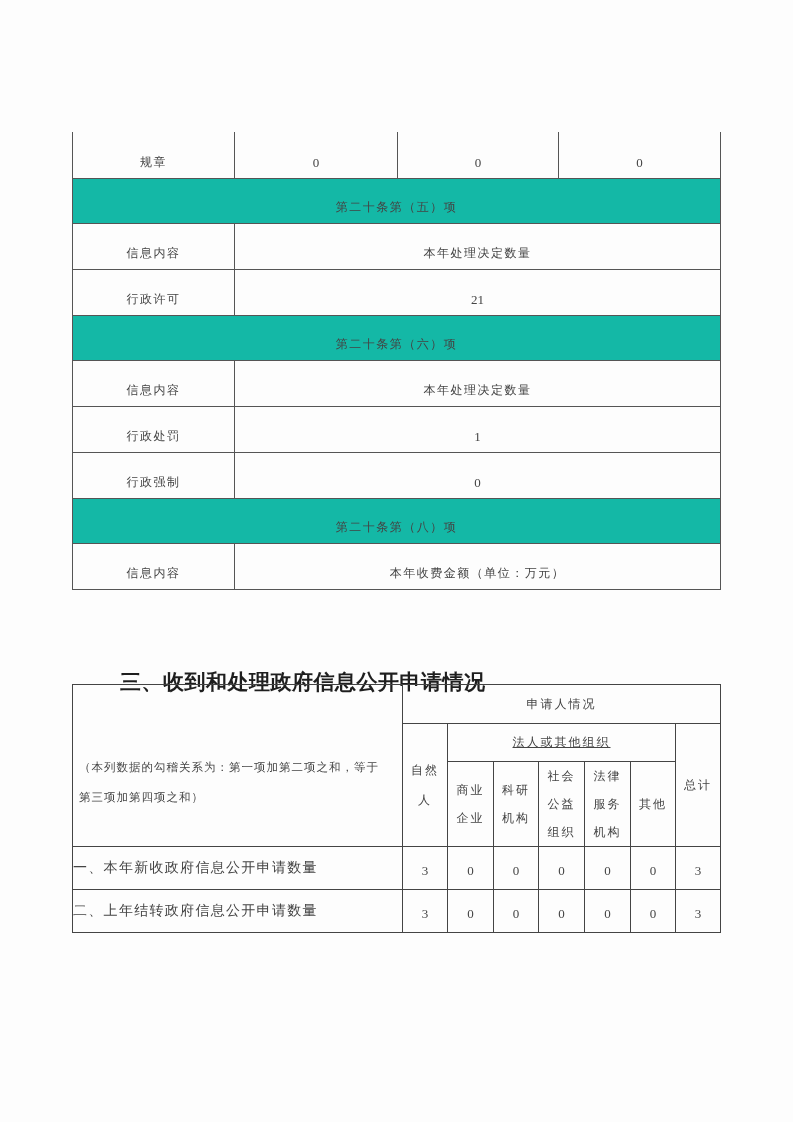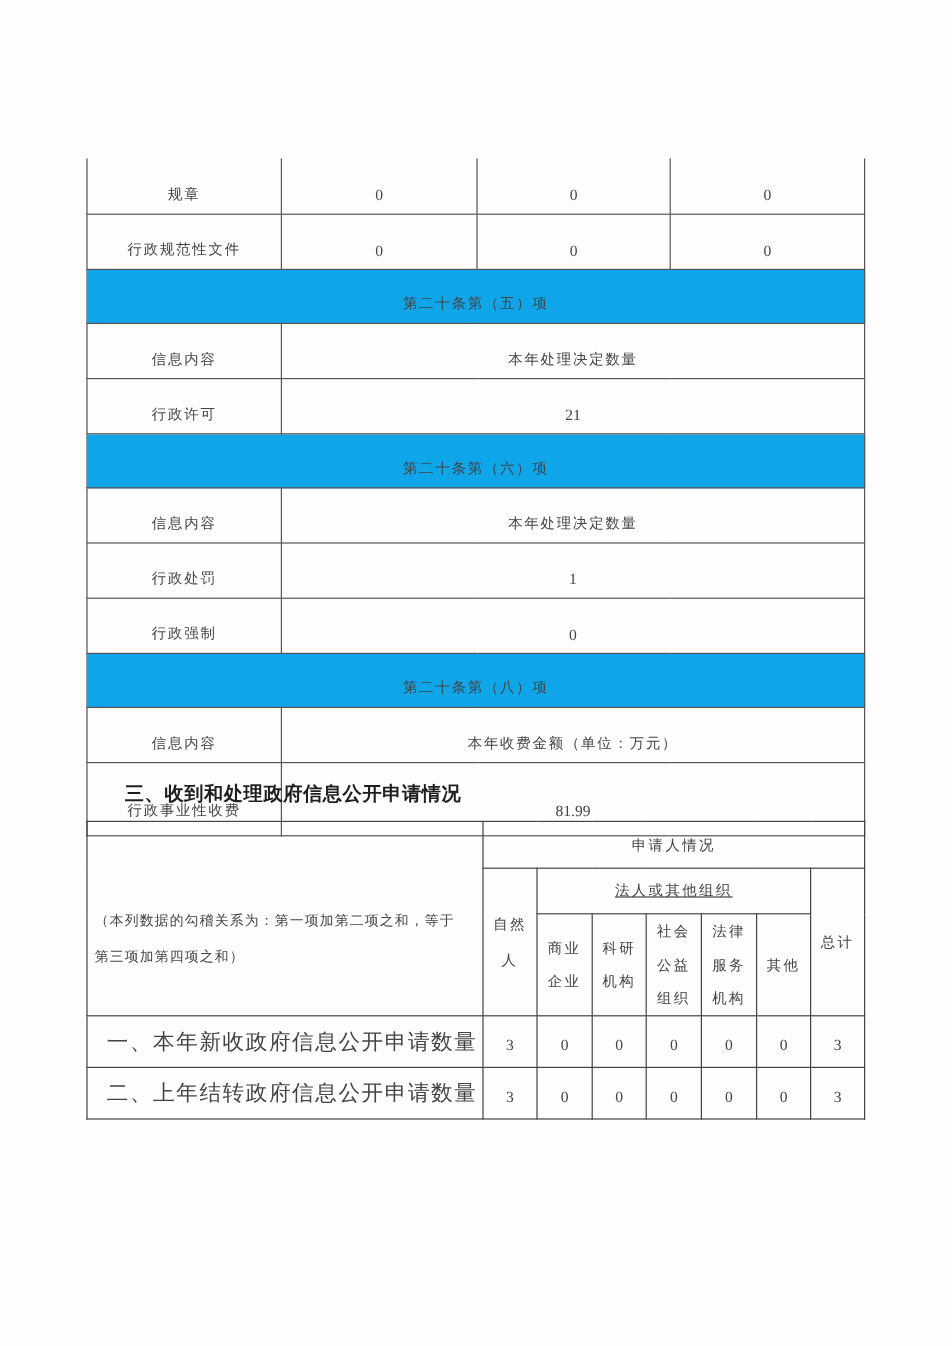"行政规范性文件" tr.r { html: <tr> <td>行政规范性文件</td> <td>0</td> <td>0</td> <td>0</td> </tr> -> none }
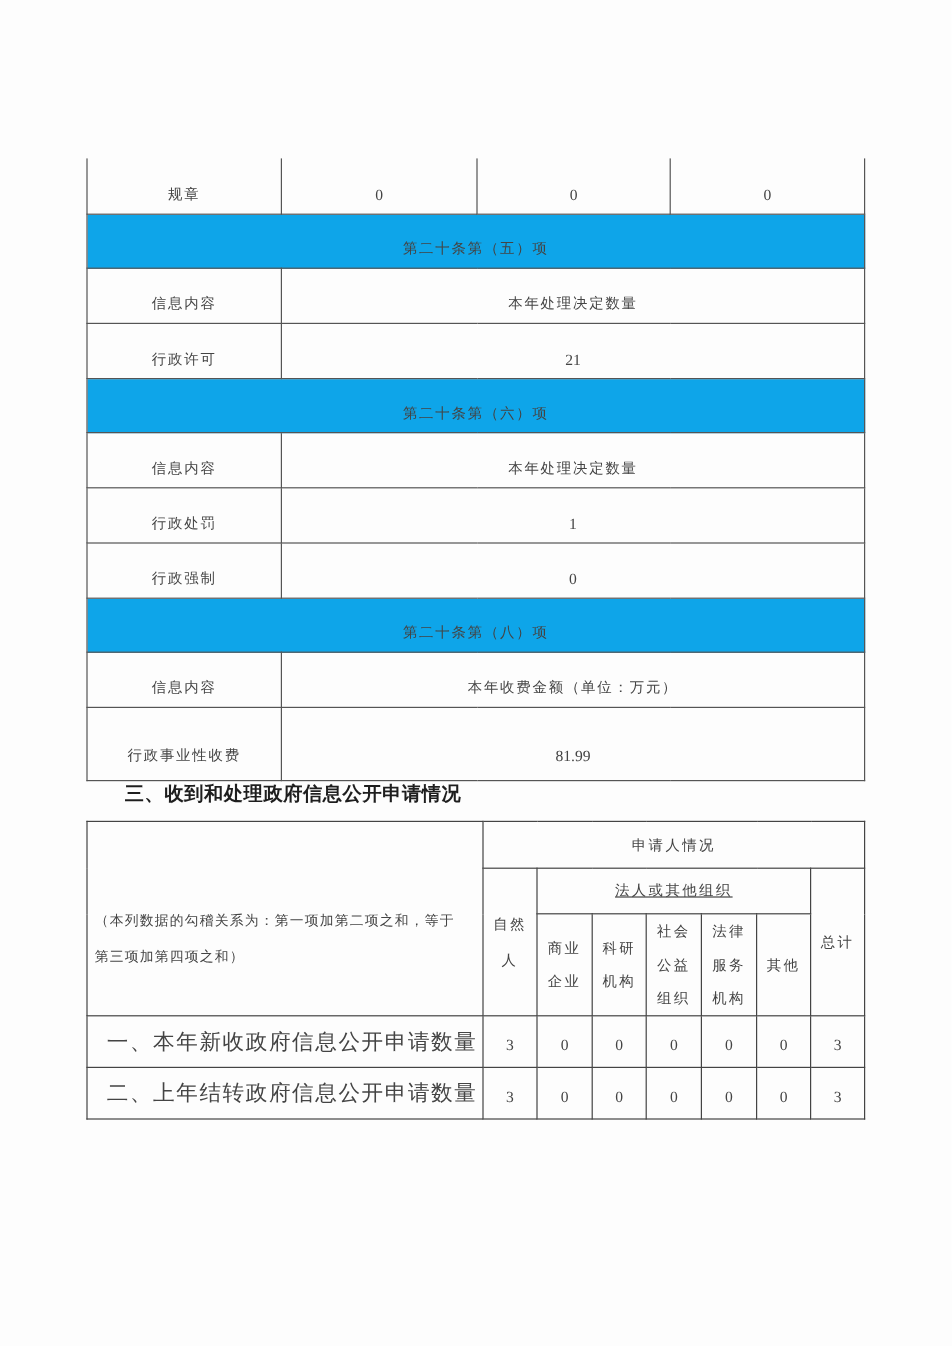"第二十条第（五）项" .t1 tr.band td { background: #0ea5e9 -> #14b8a6 }
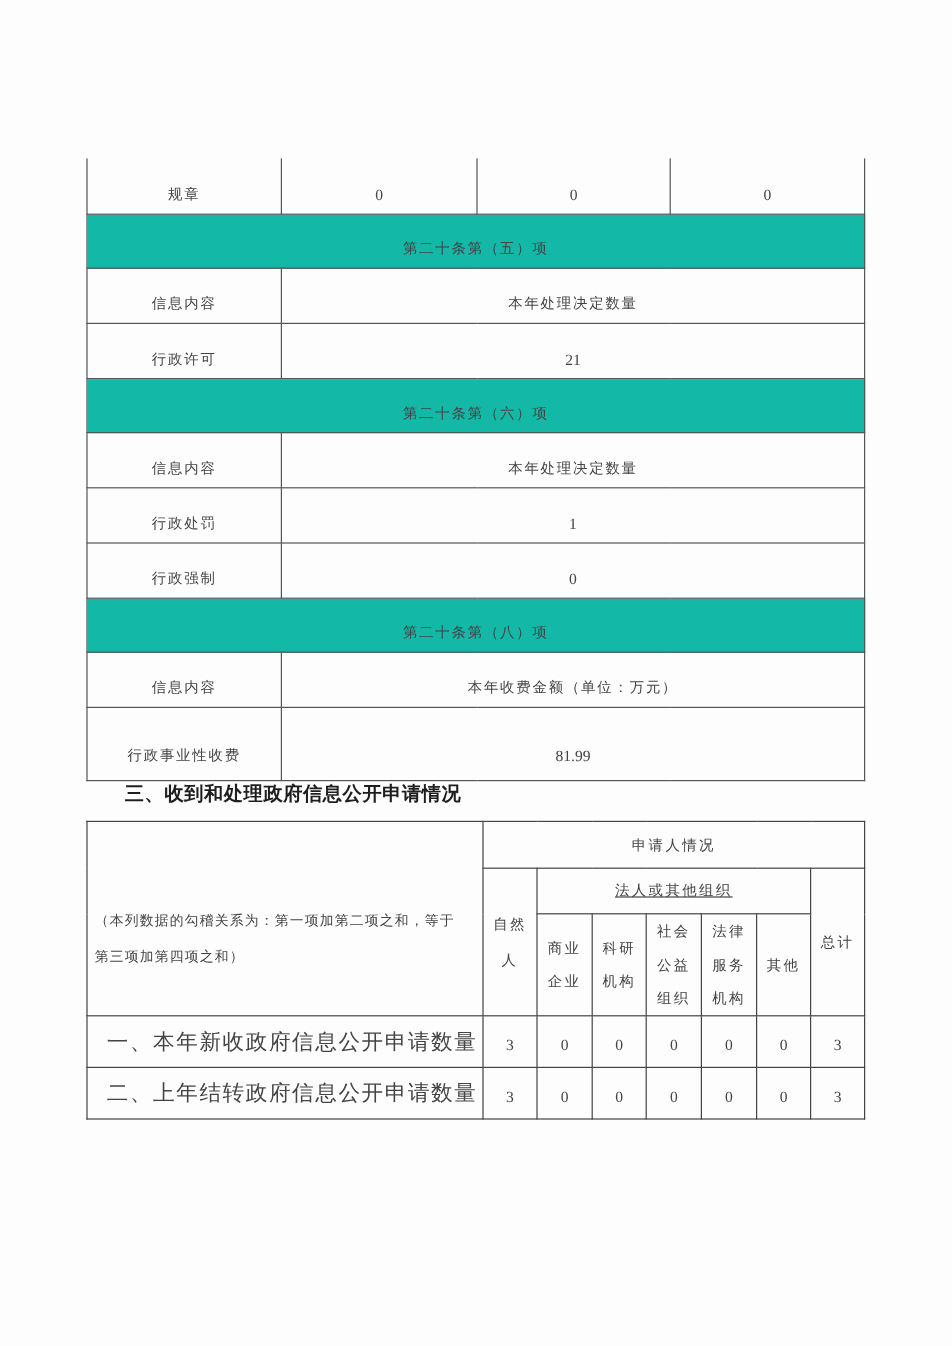"行政事业性收费" tr.last { html: <tr> <td>行政事业性收费</td> <td>81.99</td> </tr> -> none }
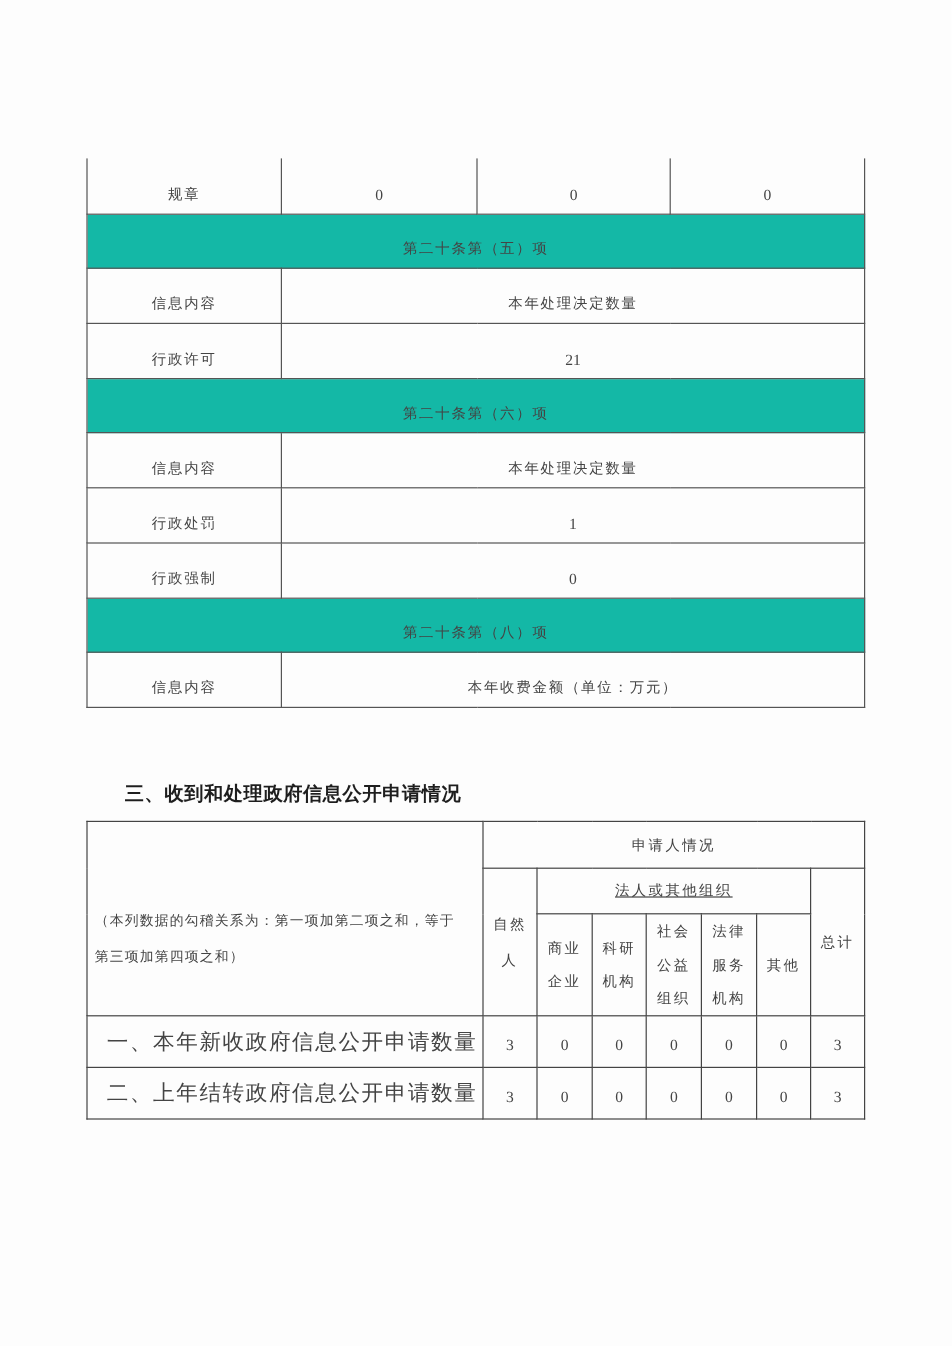"三、收到和处理政府信息公开申请情况" .section-title { font-size: 16px -> 21px; margin: 0 -> 16px }
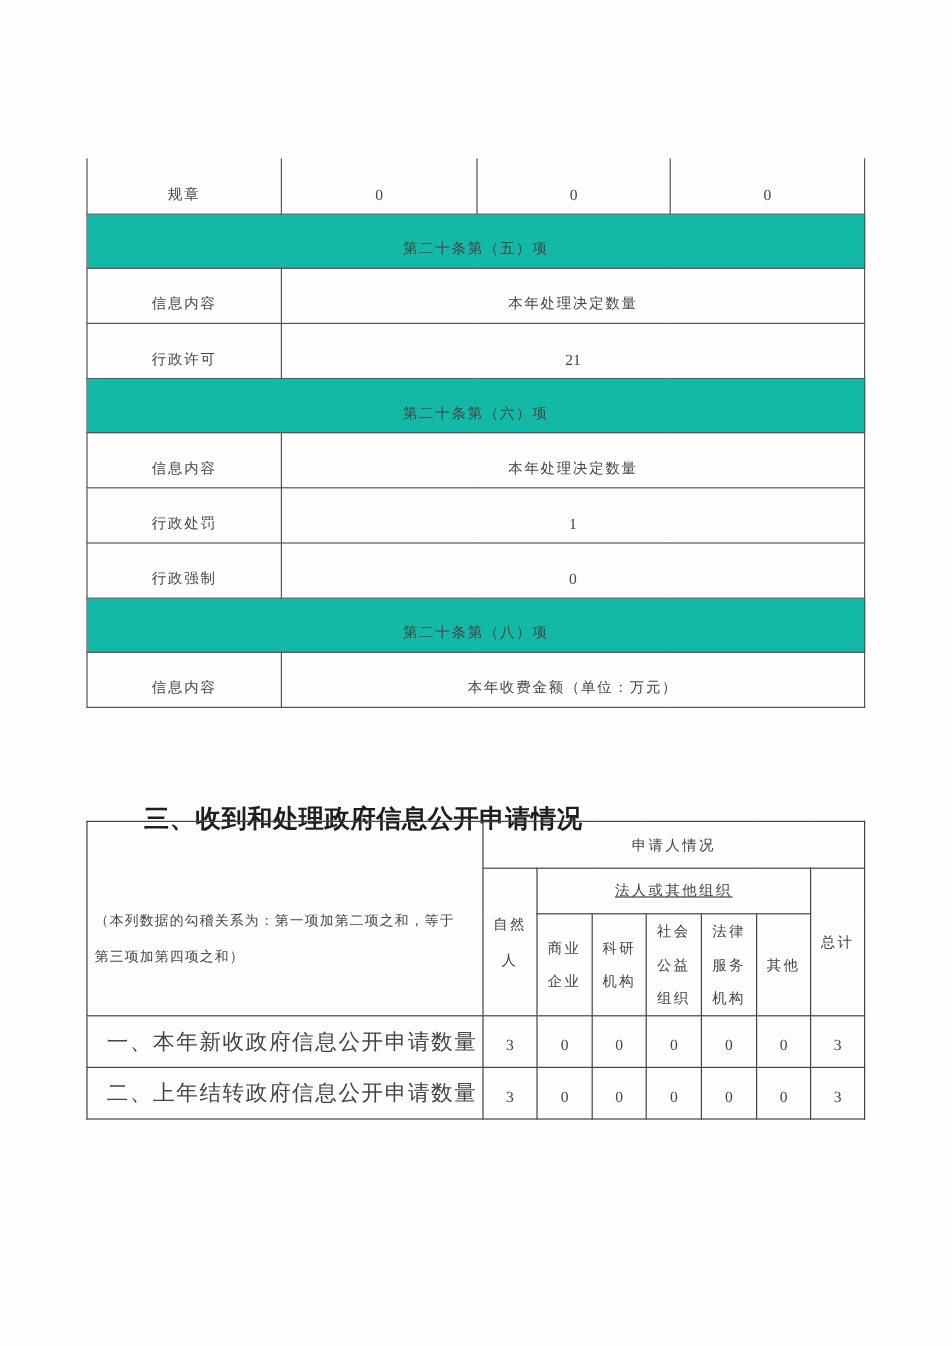"一、本年新收政府信息公开申请数量" .t2 .row-label { font-size: 18px -> 14px; padding-left: 16px -> 0 }
